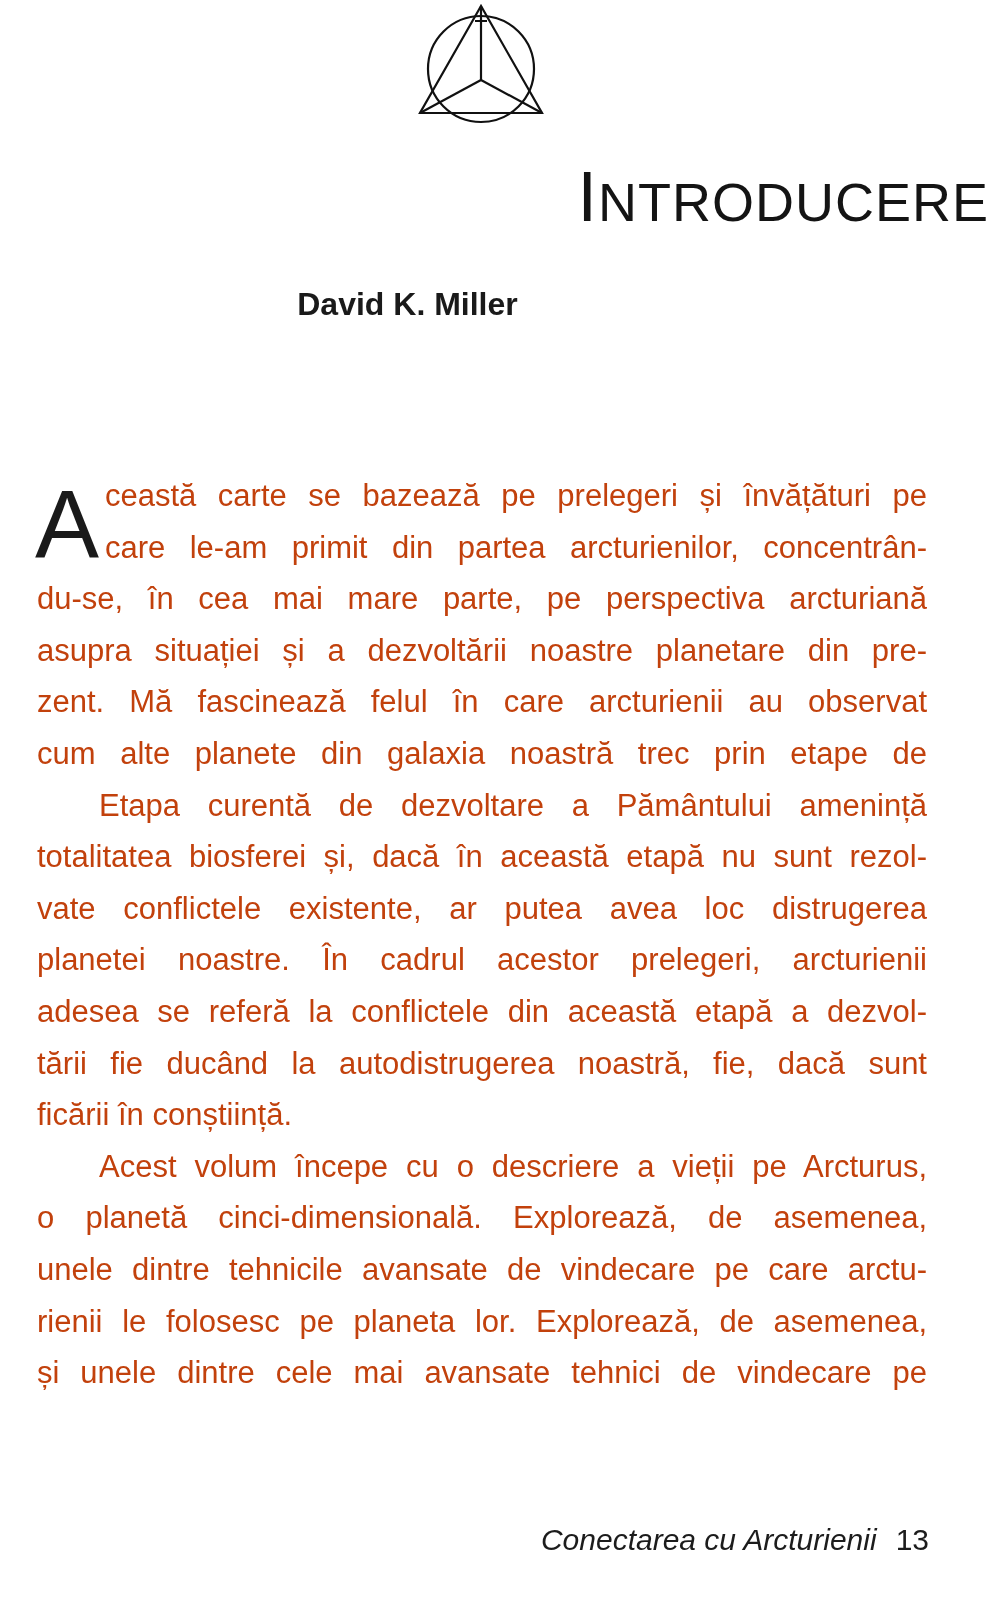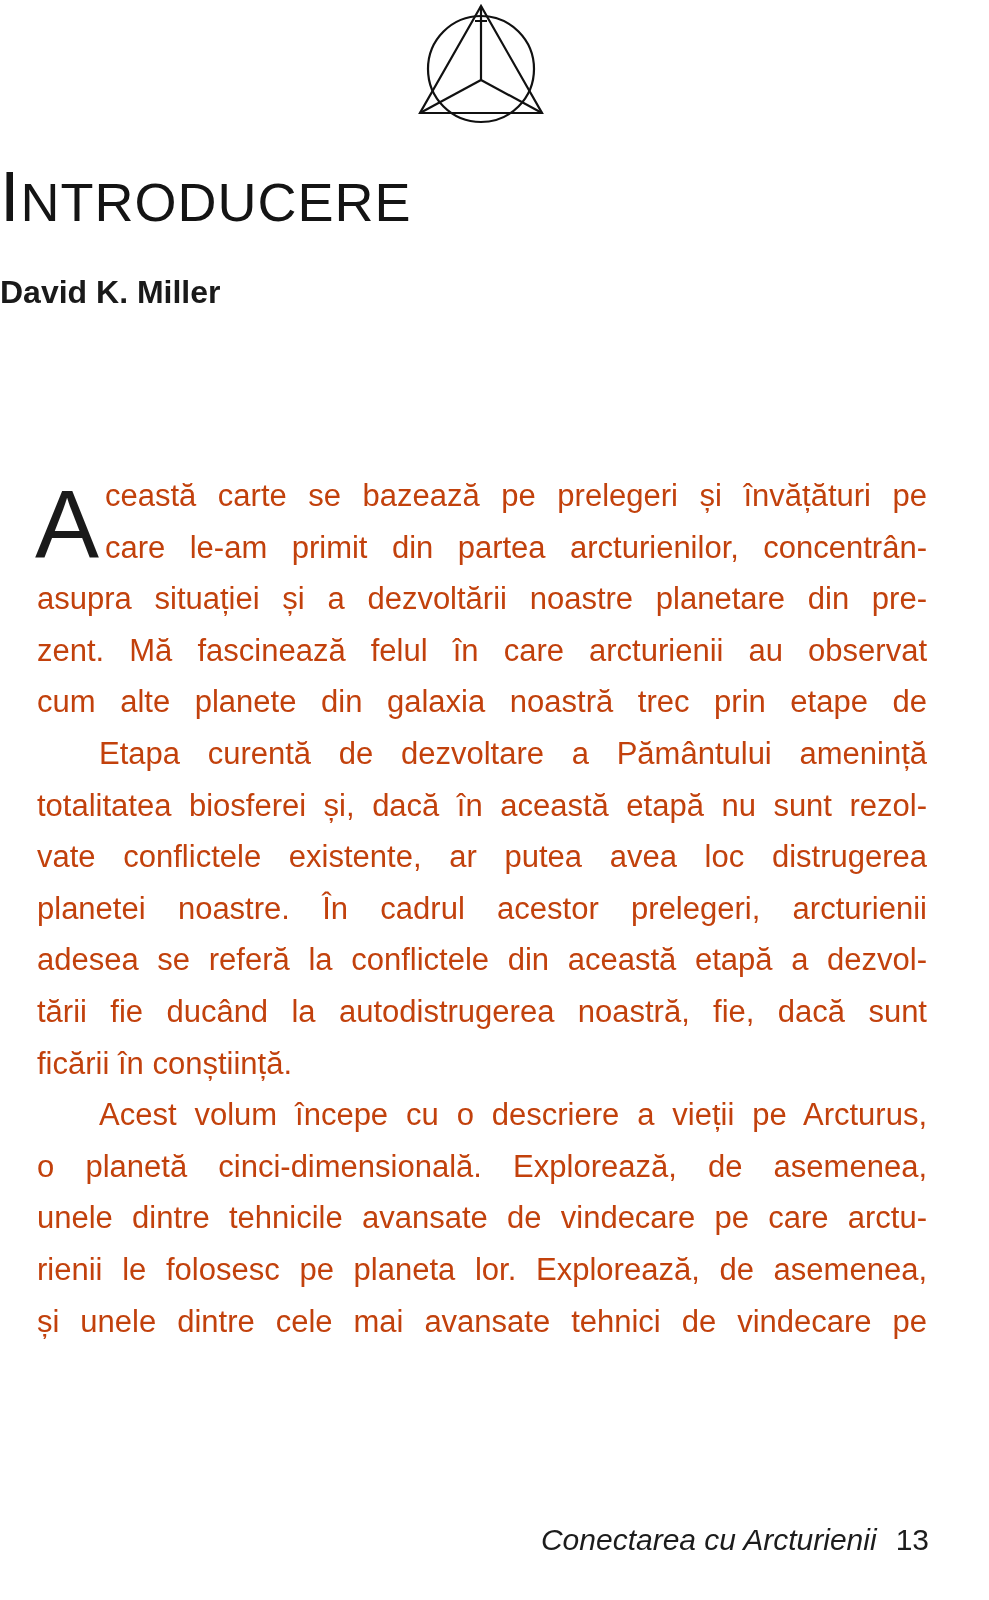"INTRODUCERE" .chapter-title { text-align: left -> right }
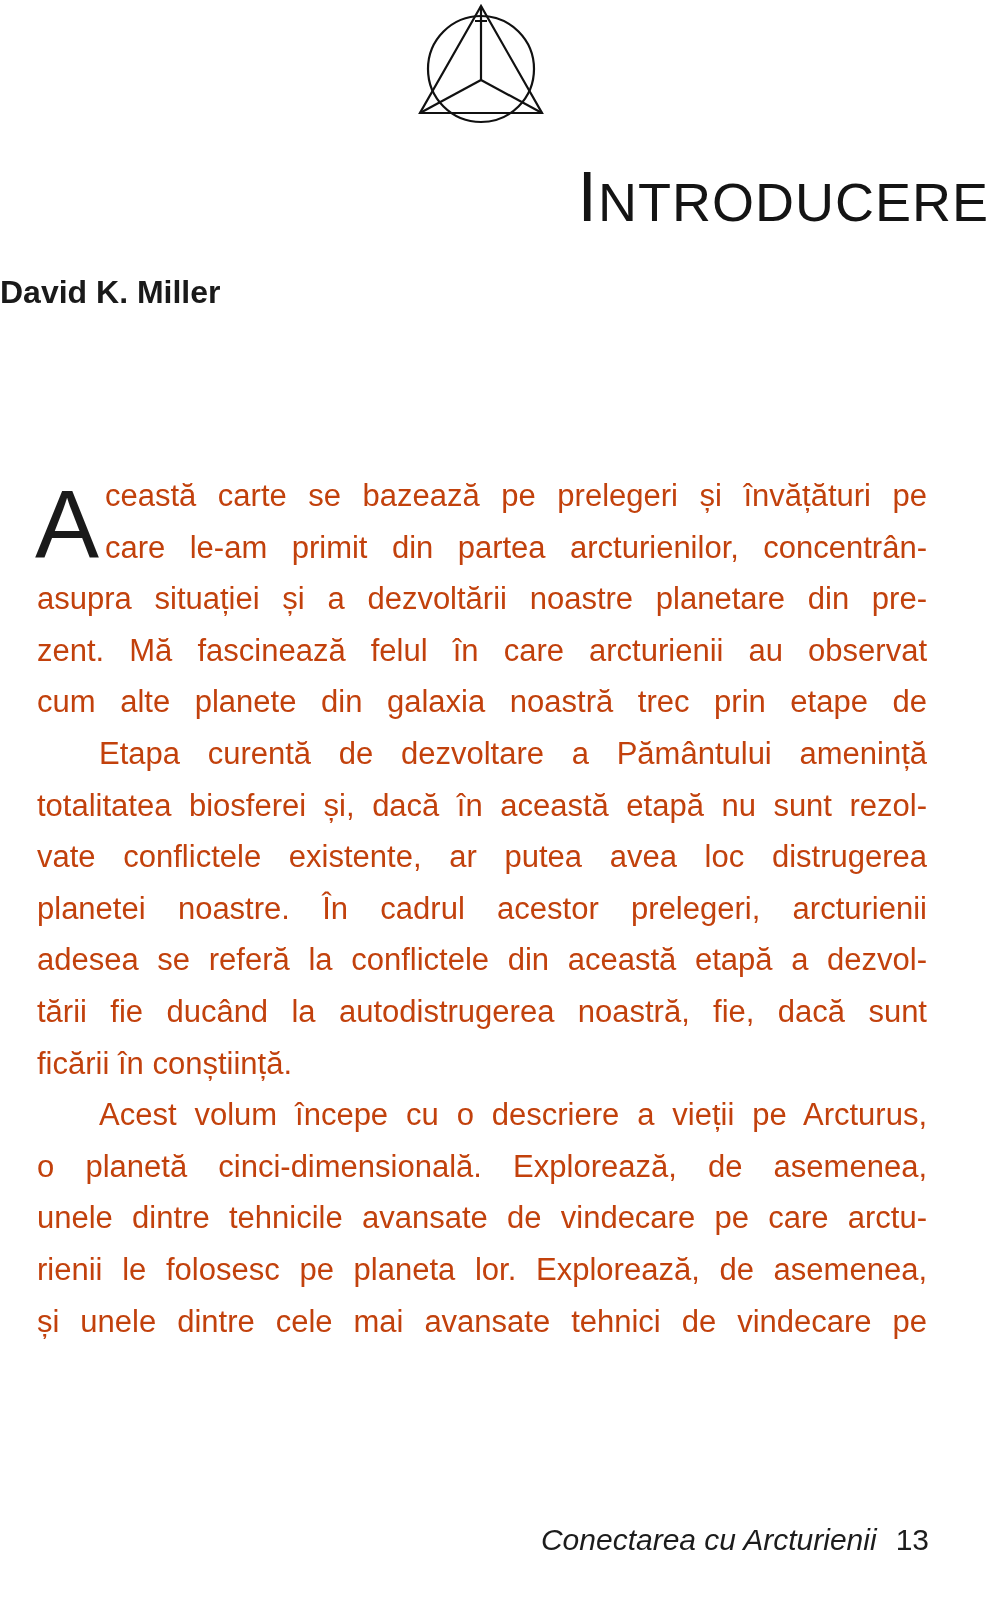"David K. Miller" .author { text-align: left -> center; top: 270px -> 282px }
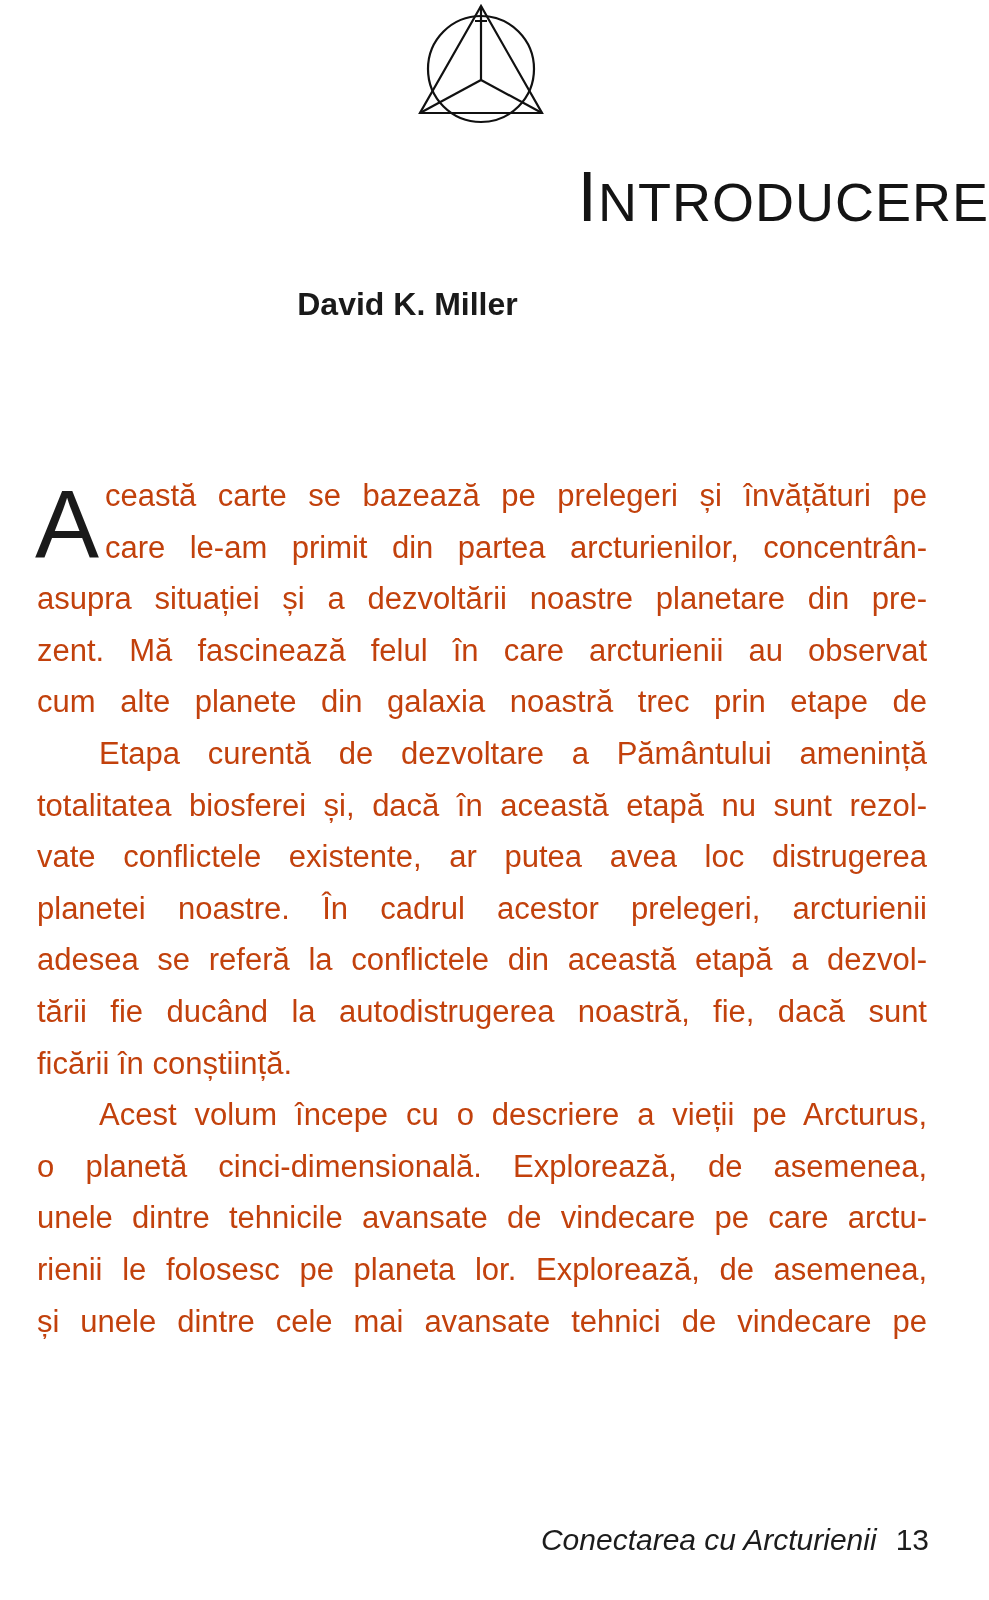"du-se, în cea mai mare" div.line { html: none -> <div>du-se, în cea mai mare parte, pe perspectiva arcturiană</div> }
